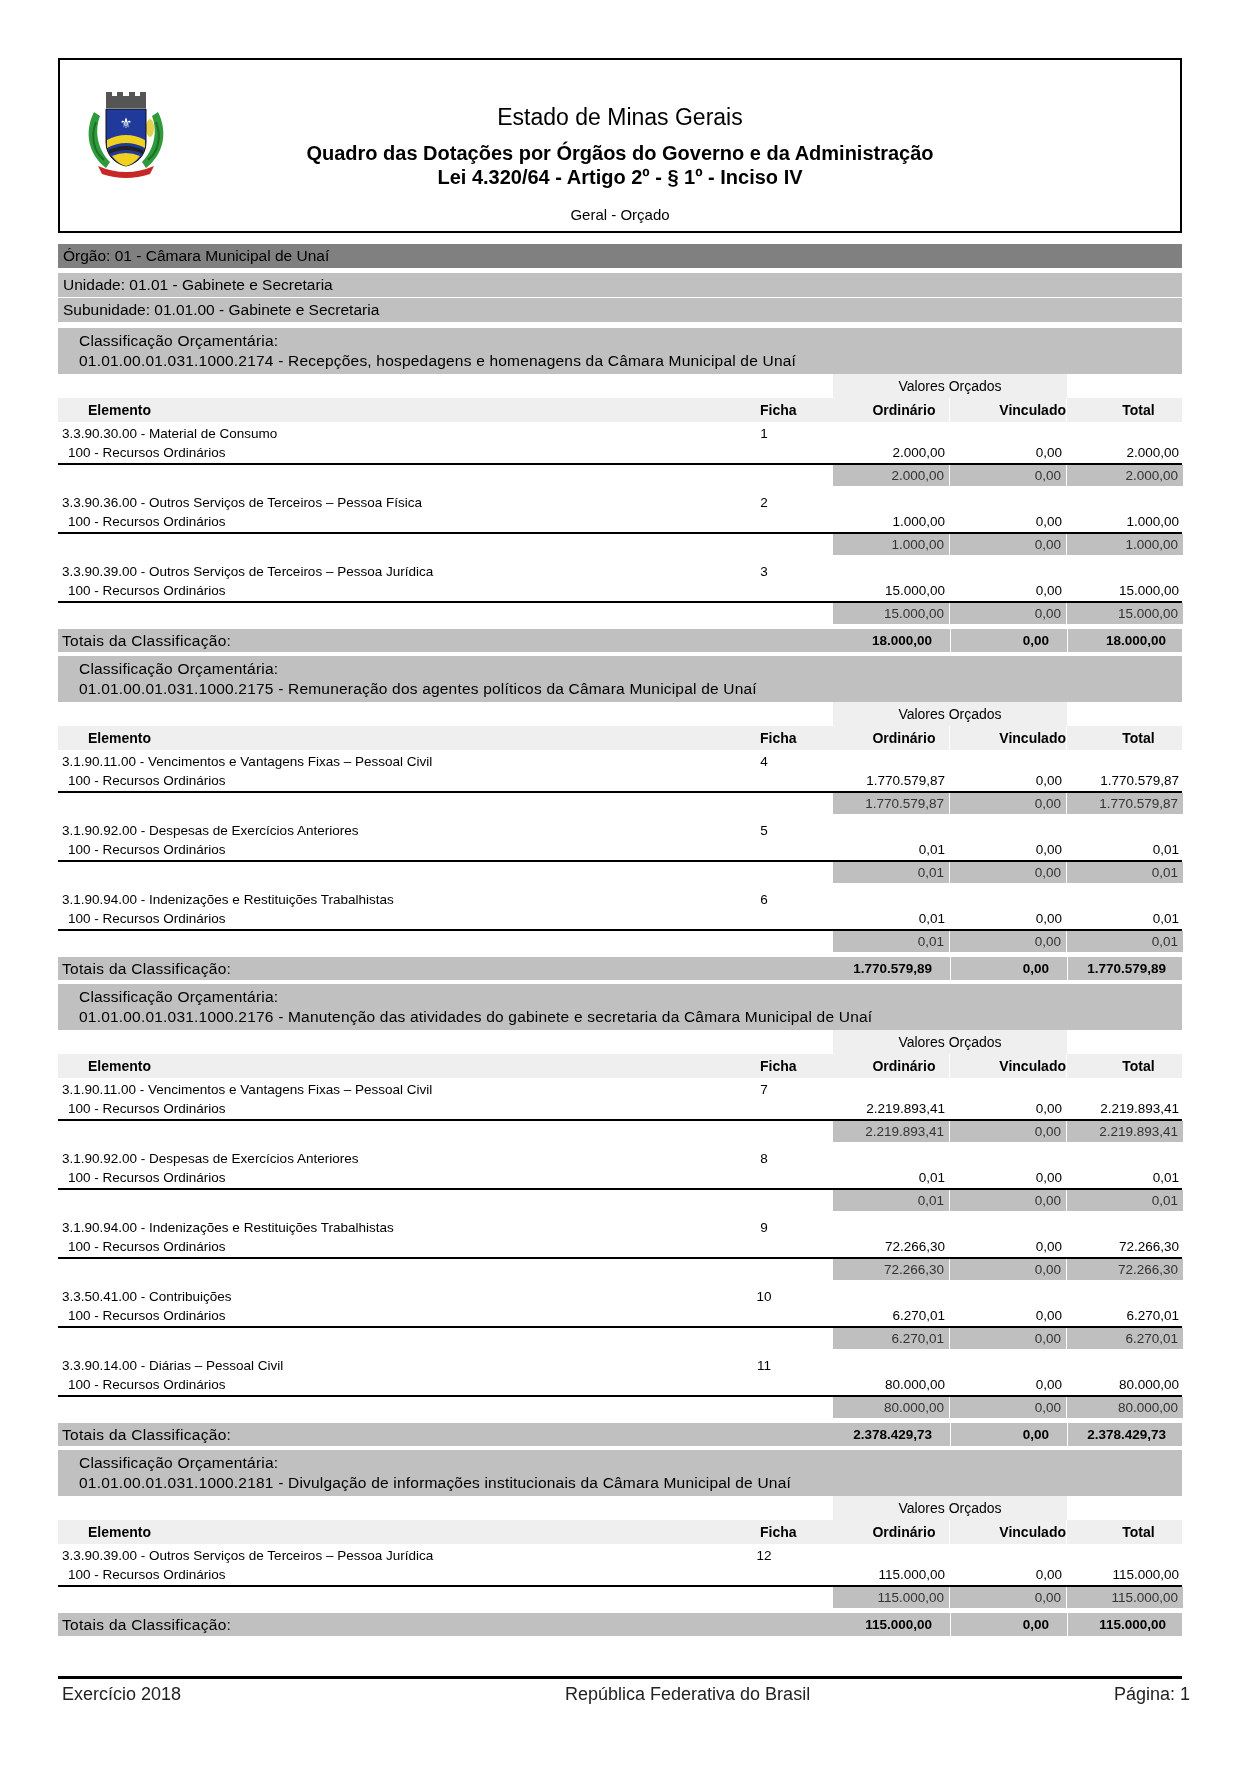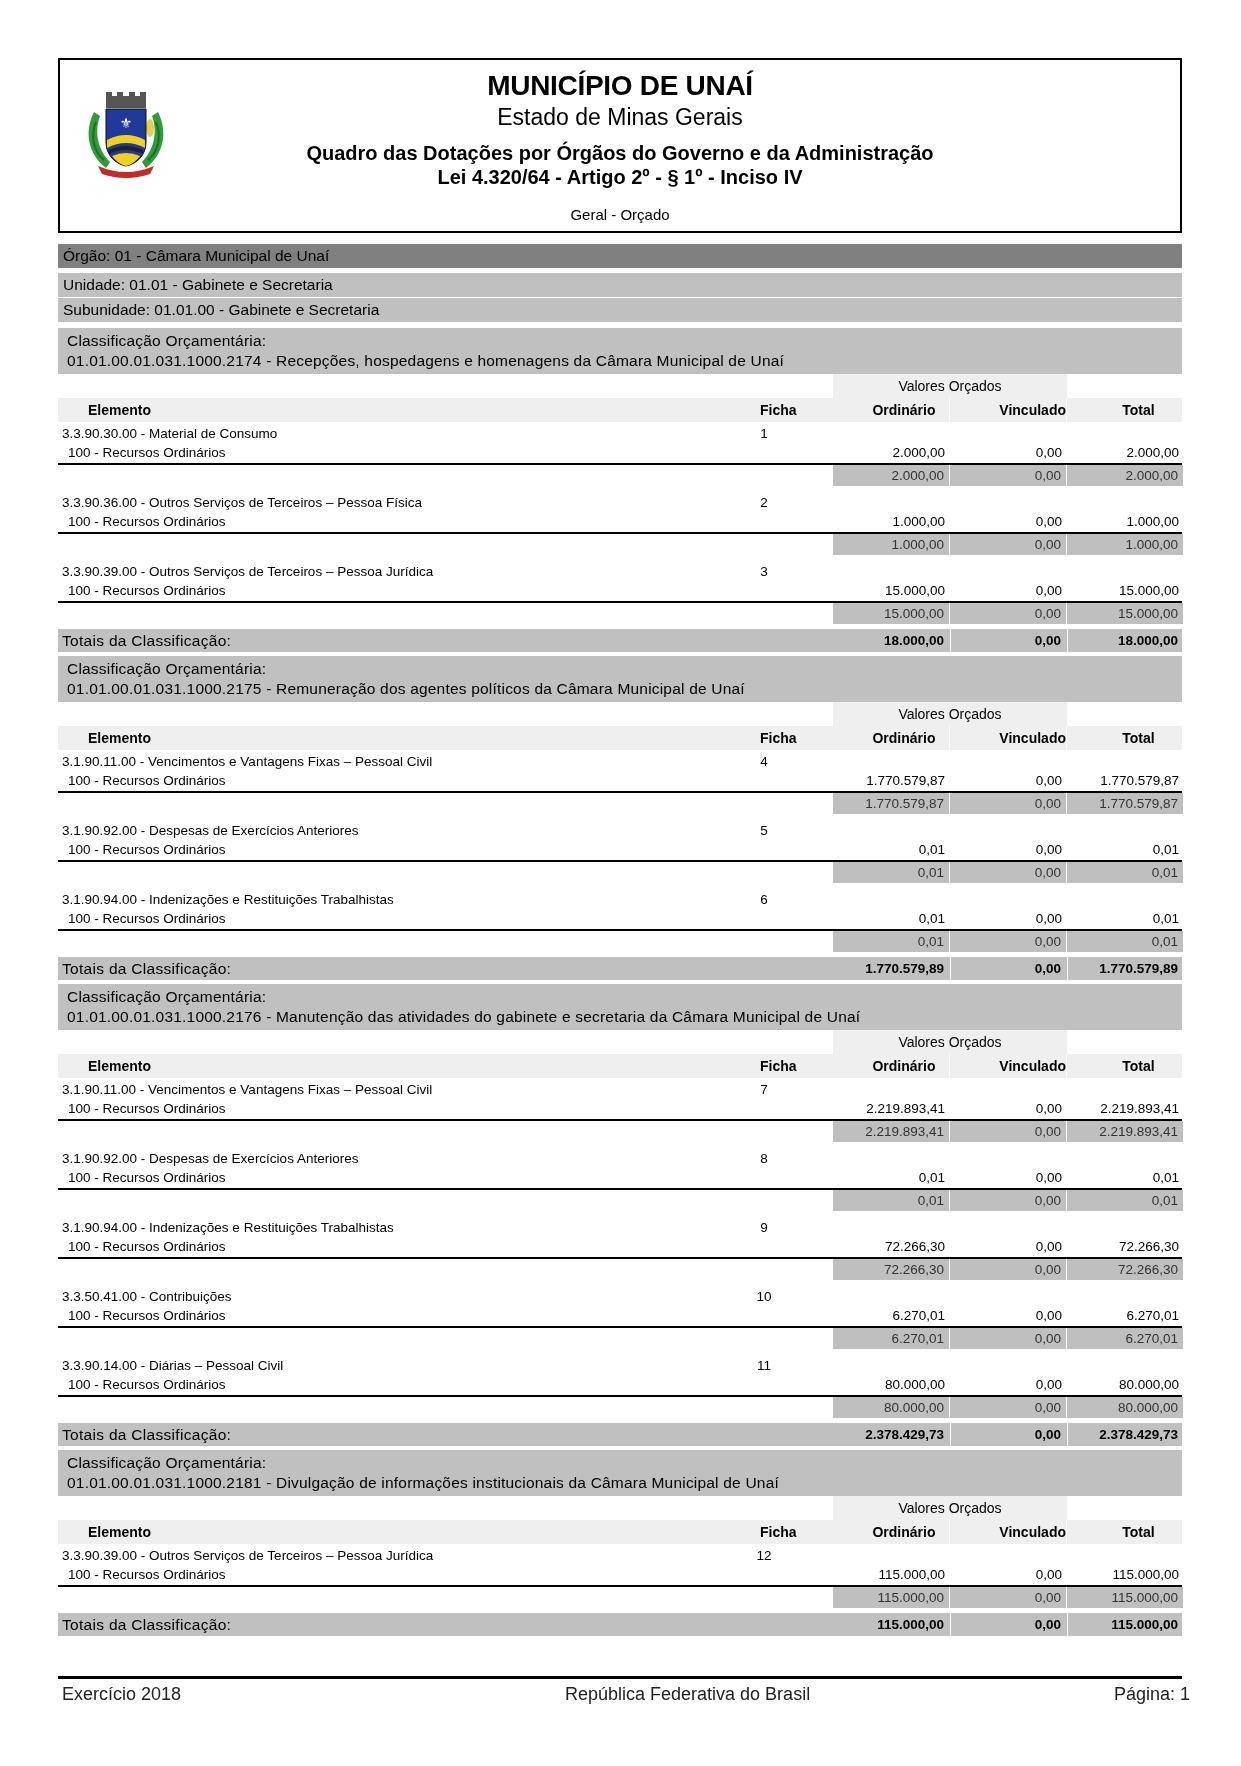"MUNICÍPIO DE UNAÍ" div.htext { html: <div>MUNICÍPIO DE UNAÍ</div> -> none }
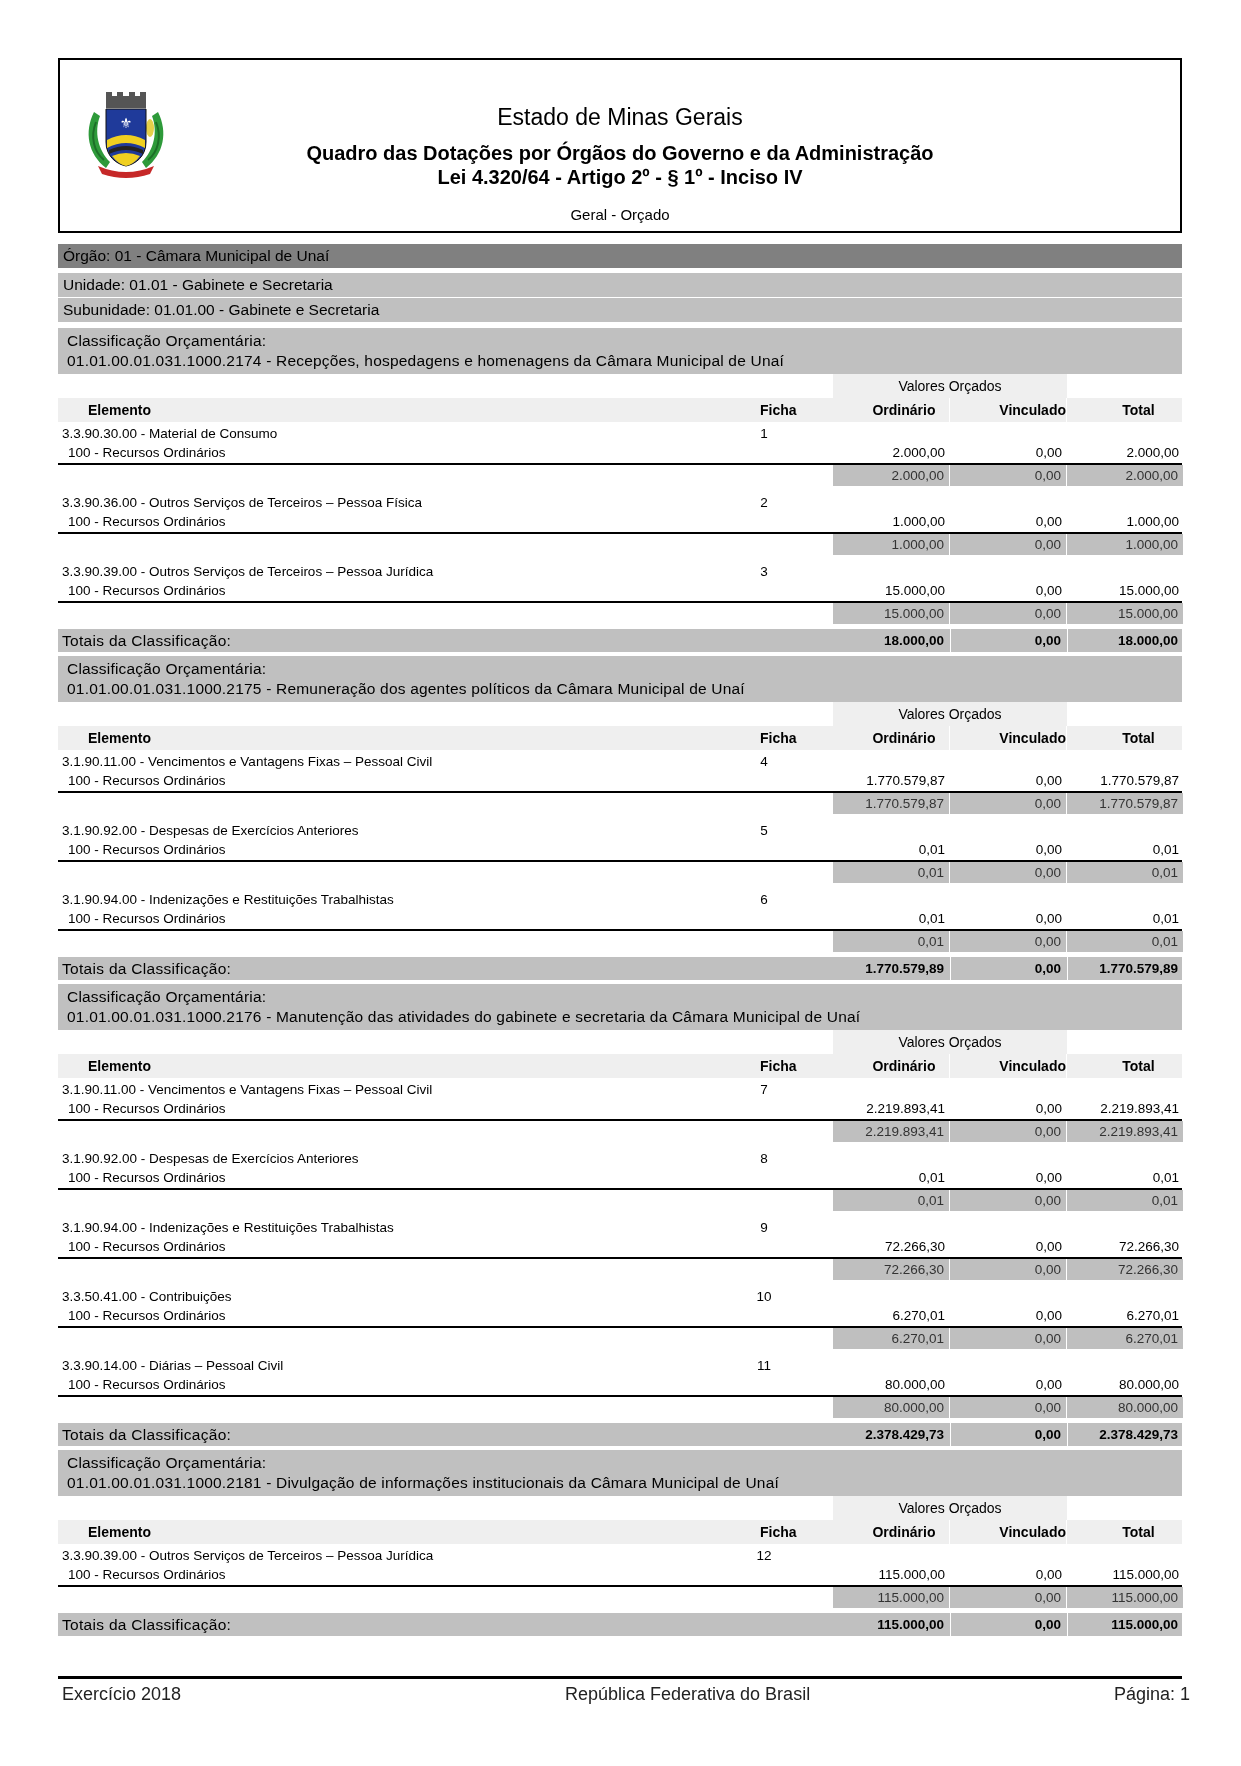"Classificação Orçamentária:" .classif { padding: 3px 9px -> 3px 21px }
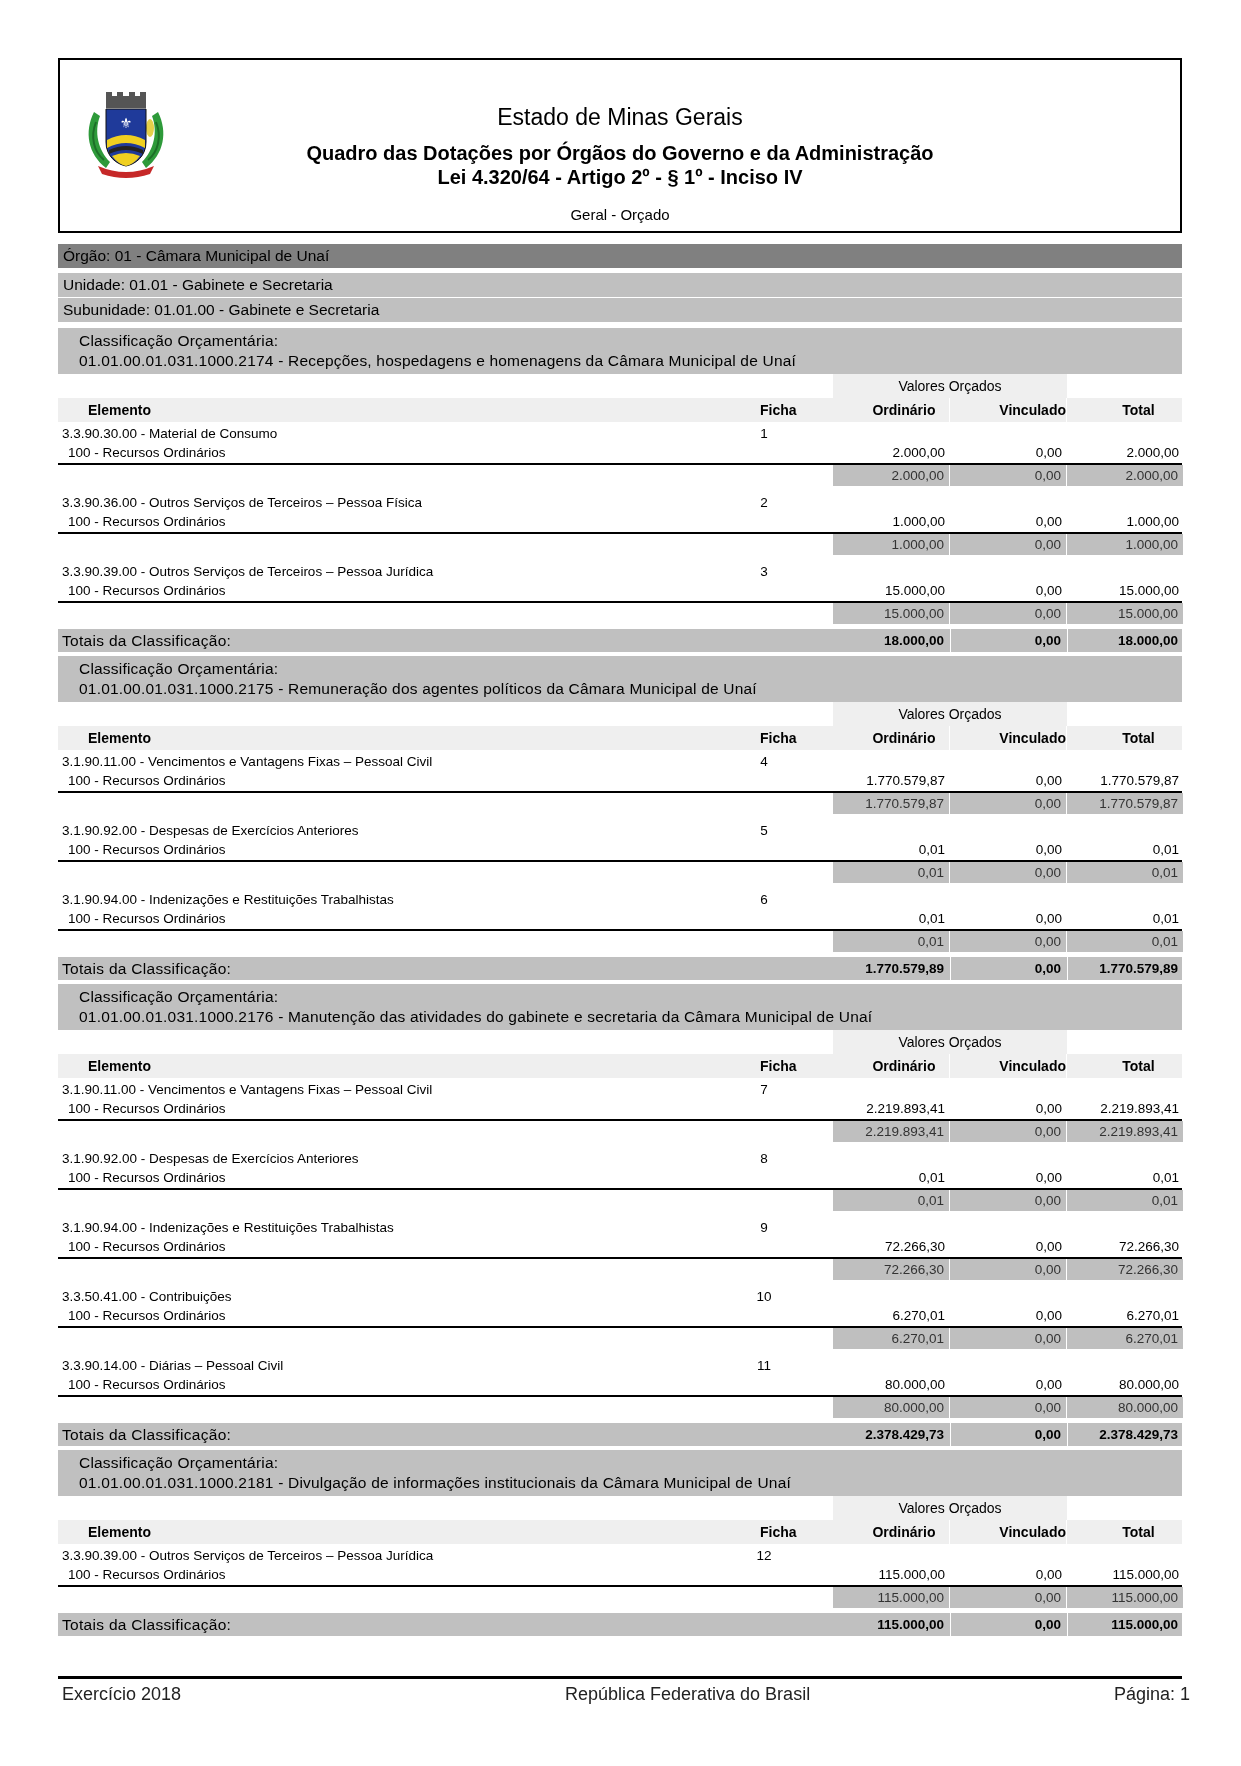"18.000,00" .totals .tv { padding-right: 5px -> 17px }
